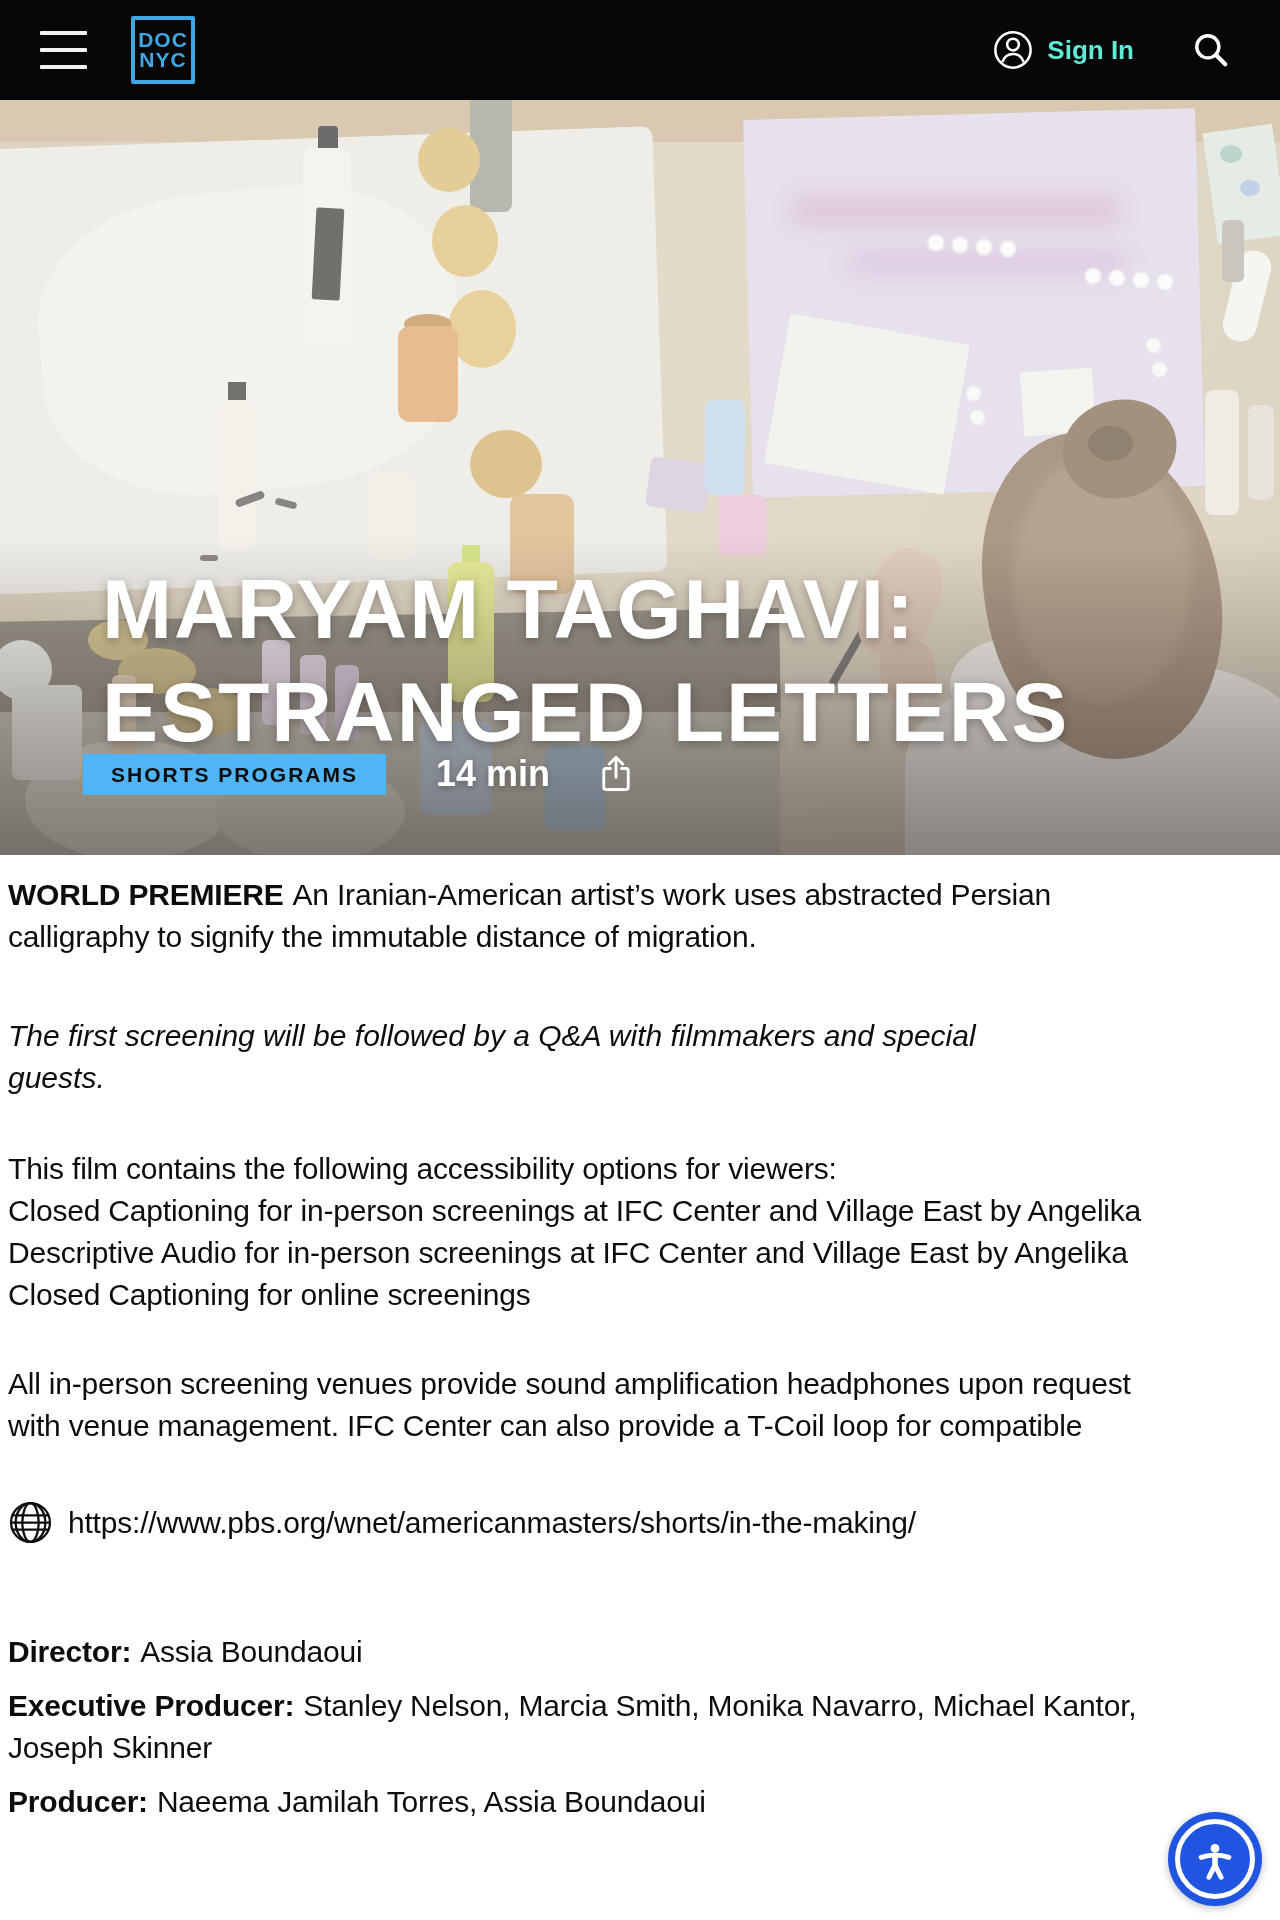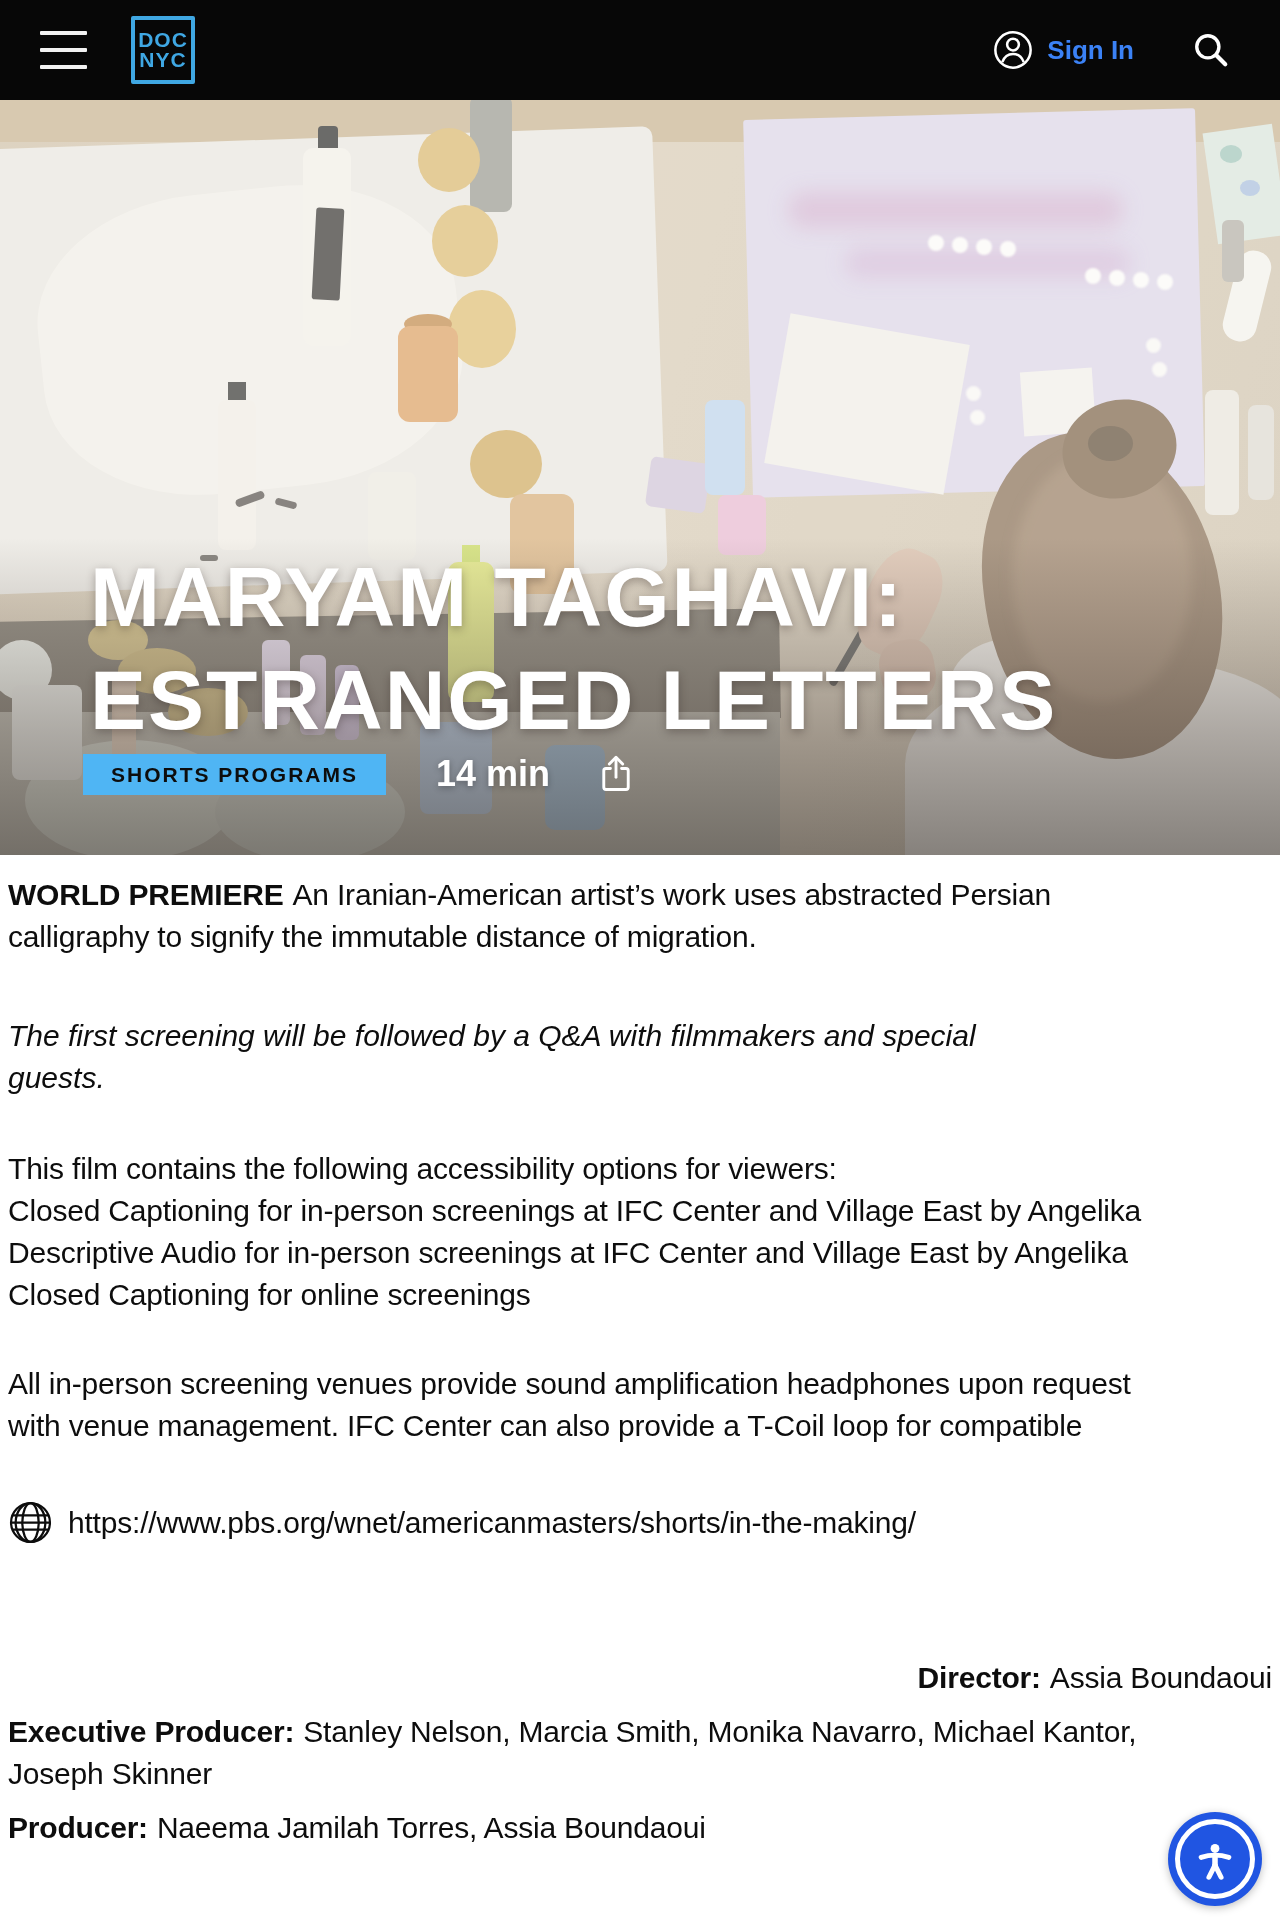"Sign In" .signin-label { color: #3b82f6 -> #5eead4 }
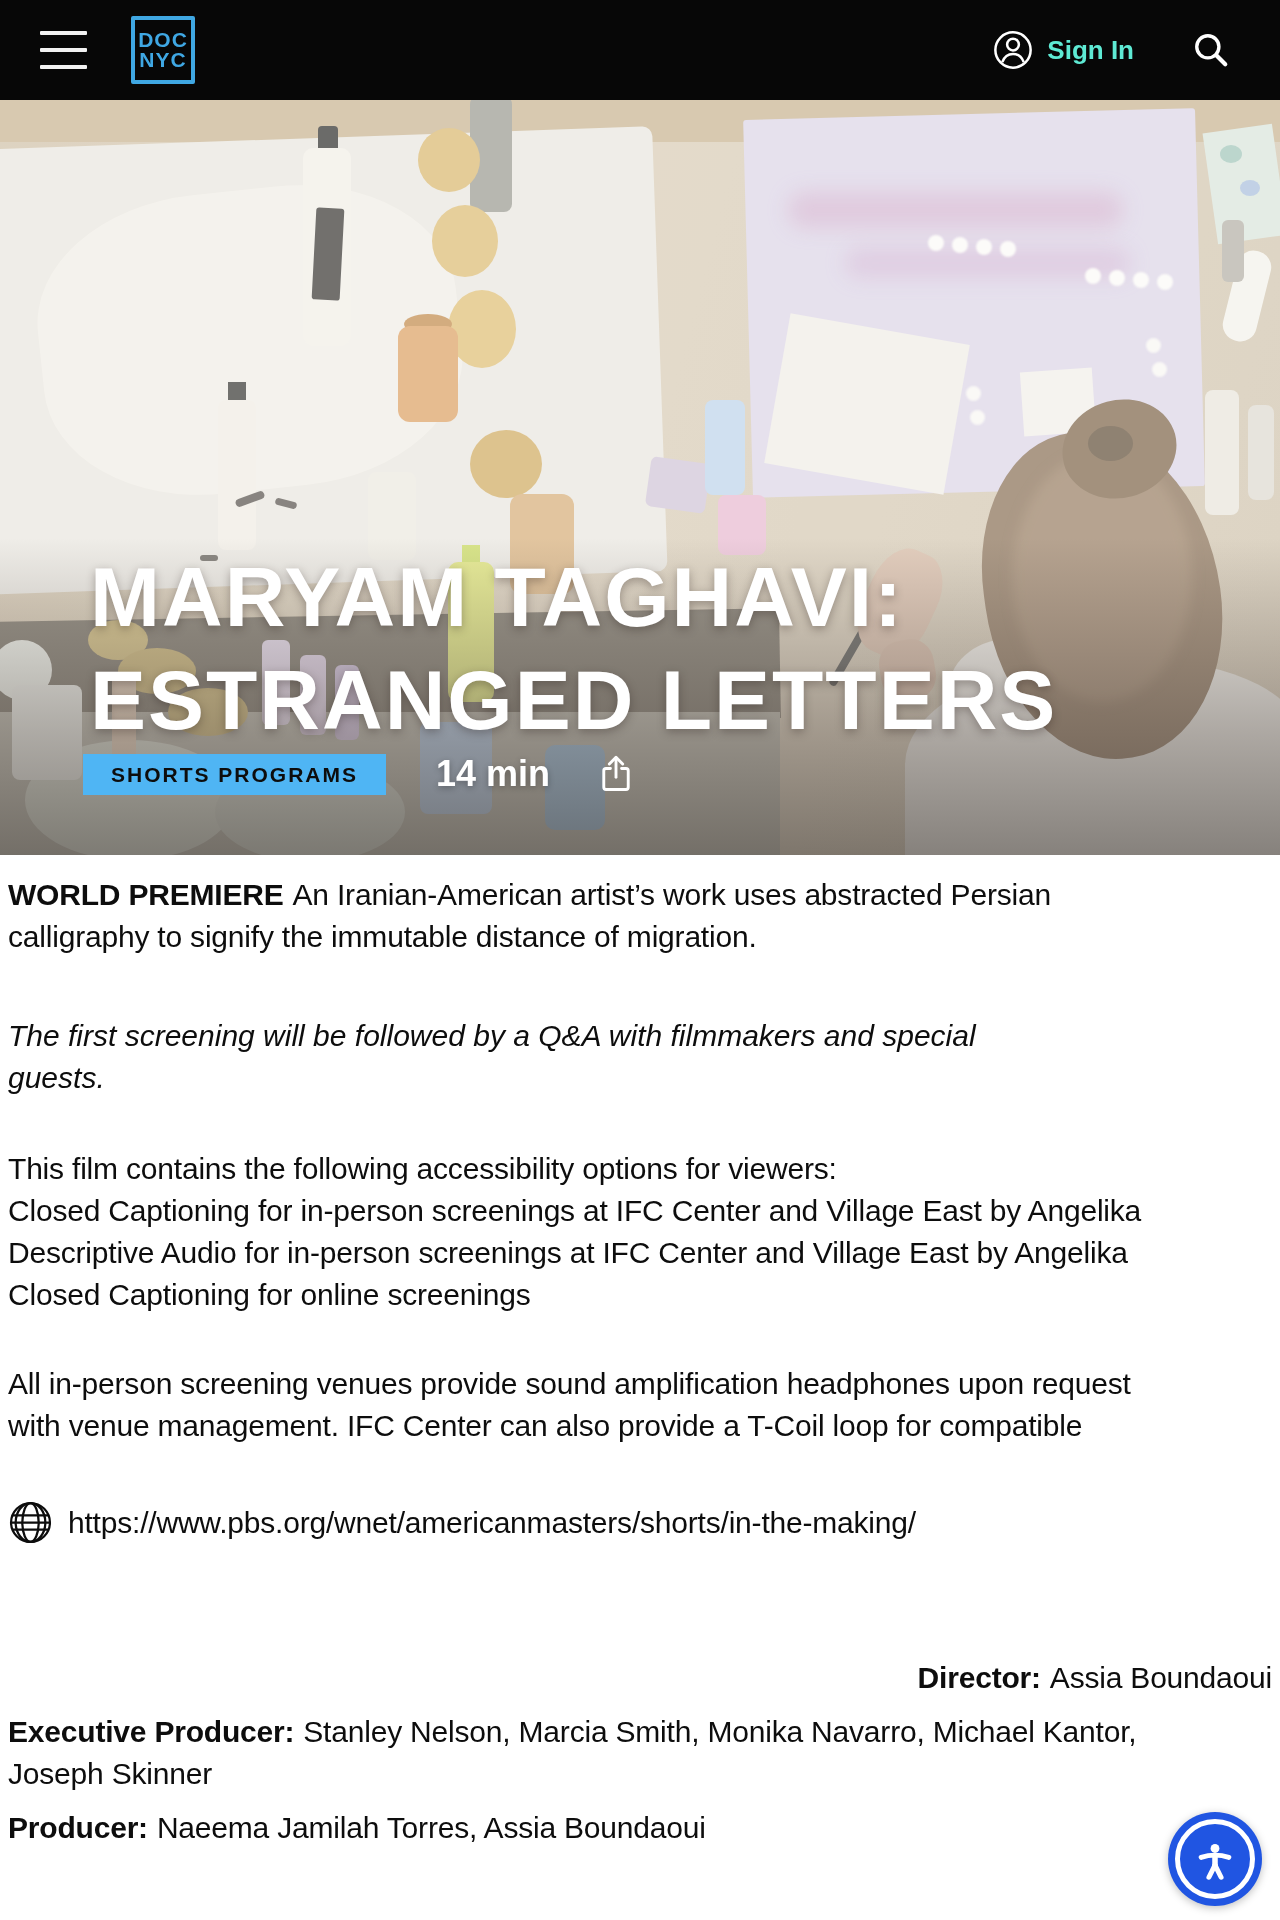"MARYAM TAGHAVI:" h1.hero-title { margin: 0 -> 12px }
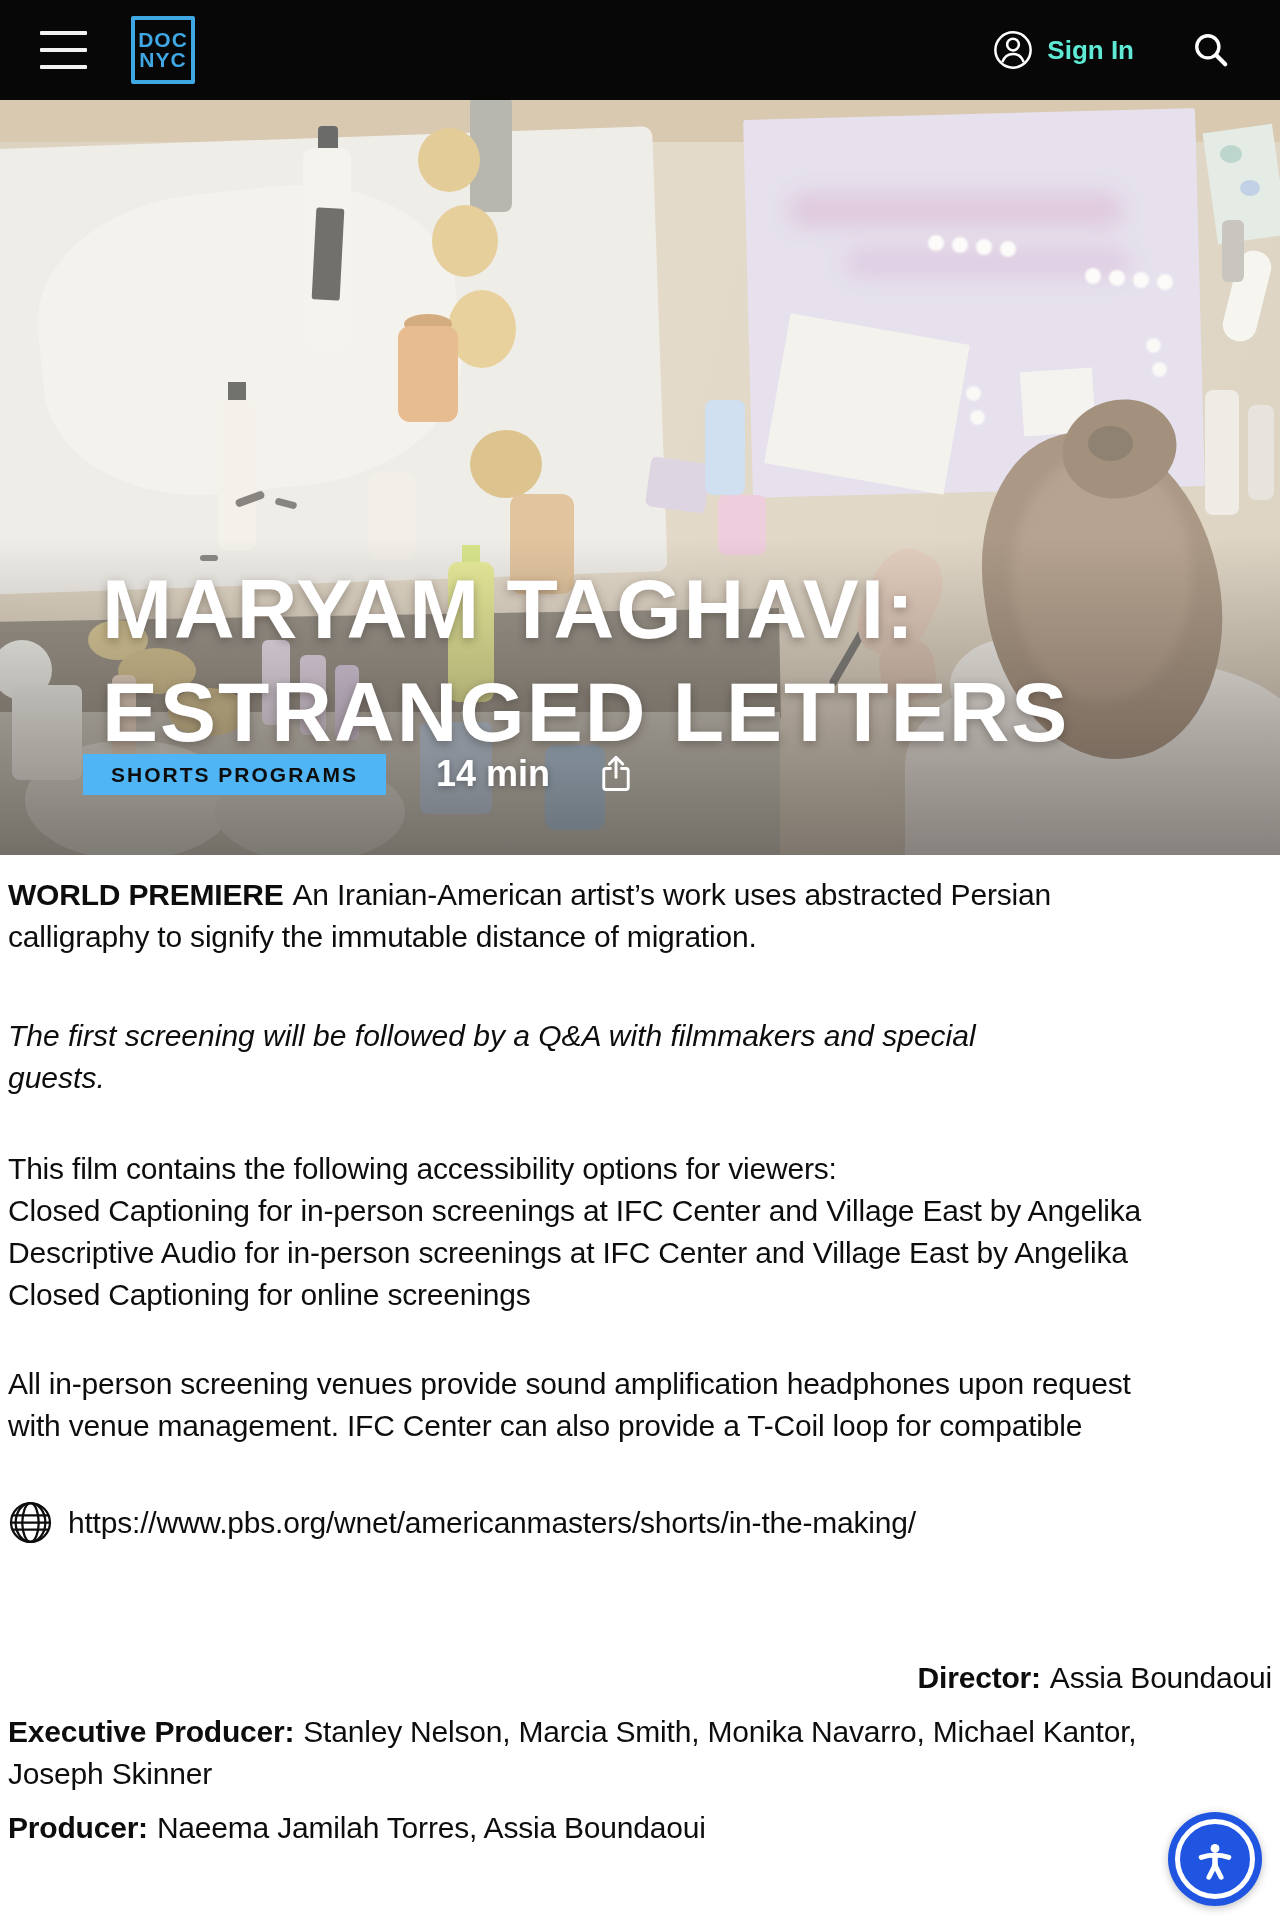"Director: Assia Boundaoui" .credit-first { margin-top: 112px -> 86px; text-align: right -> none }
